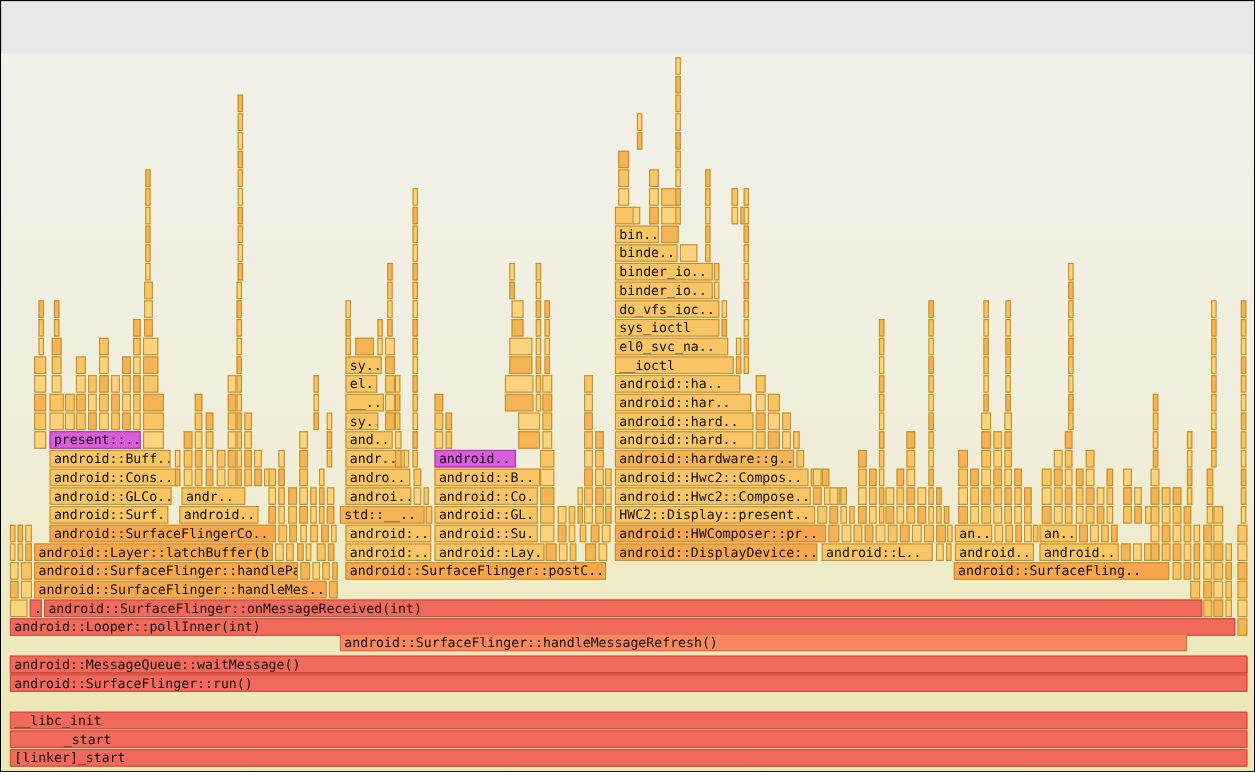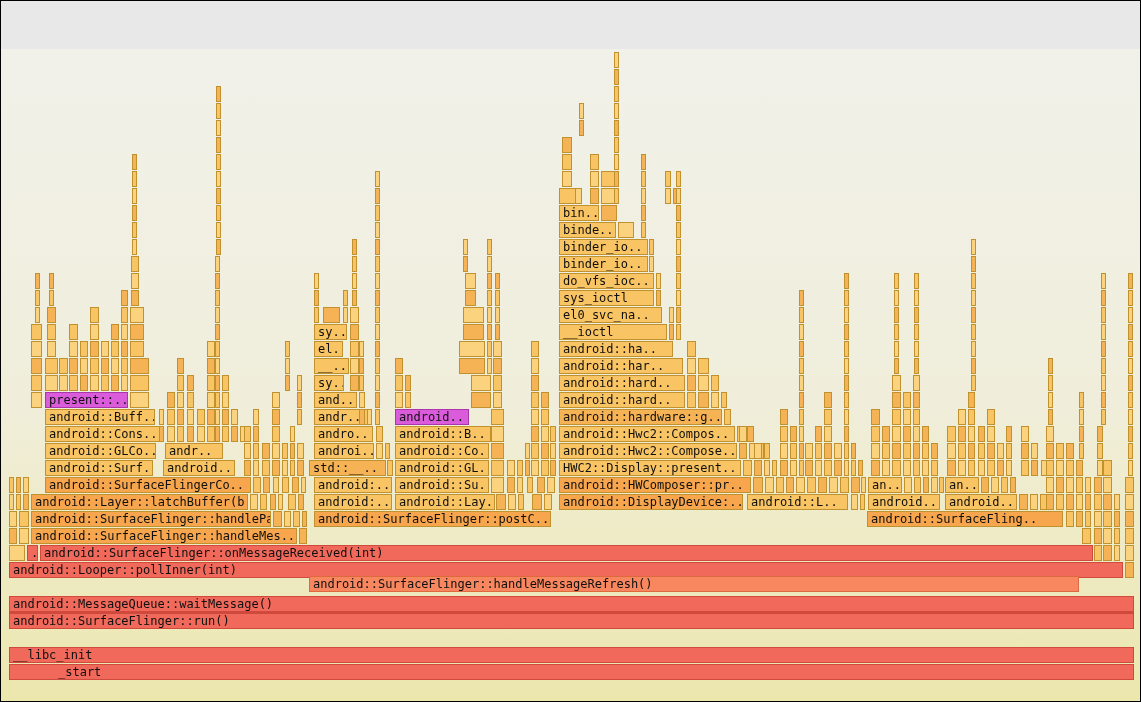"[linker]_start" div.frame { html: none -> <div>[linker]_start</div> }
